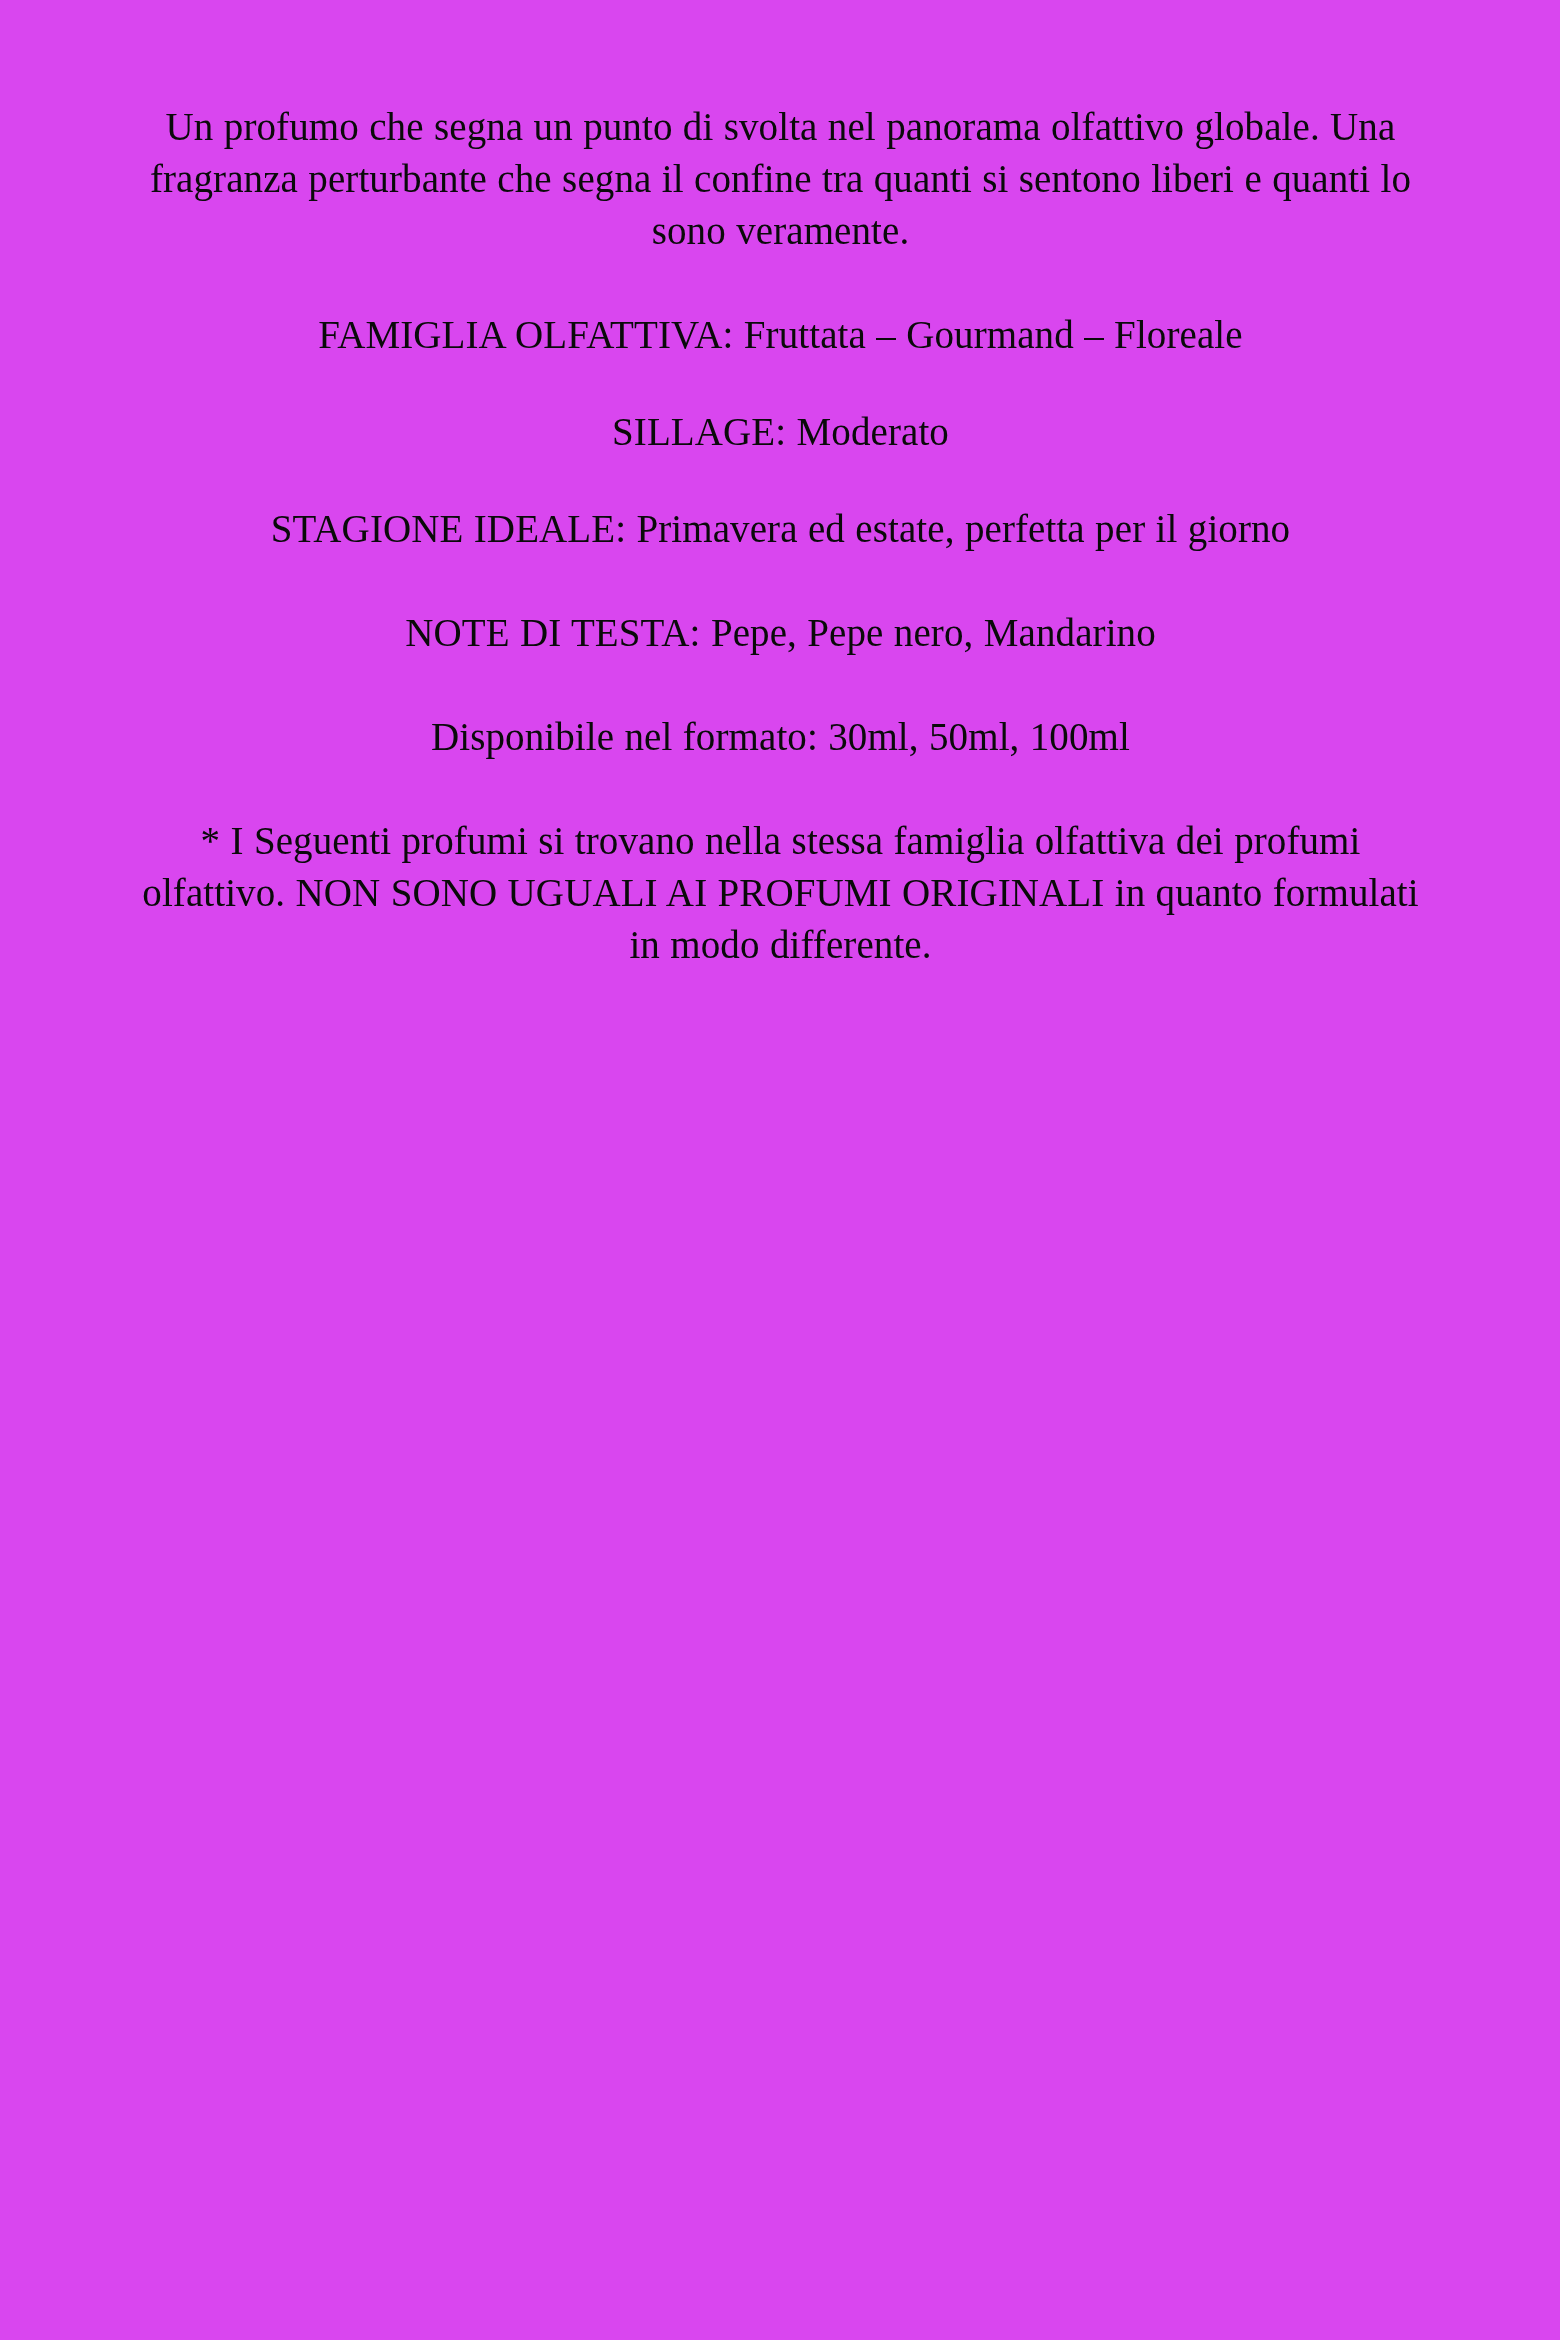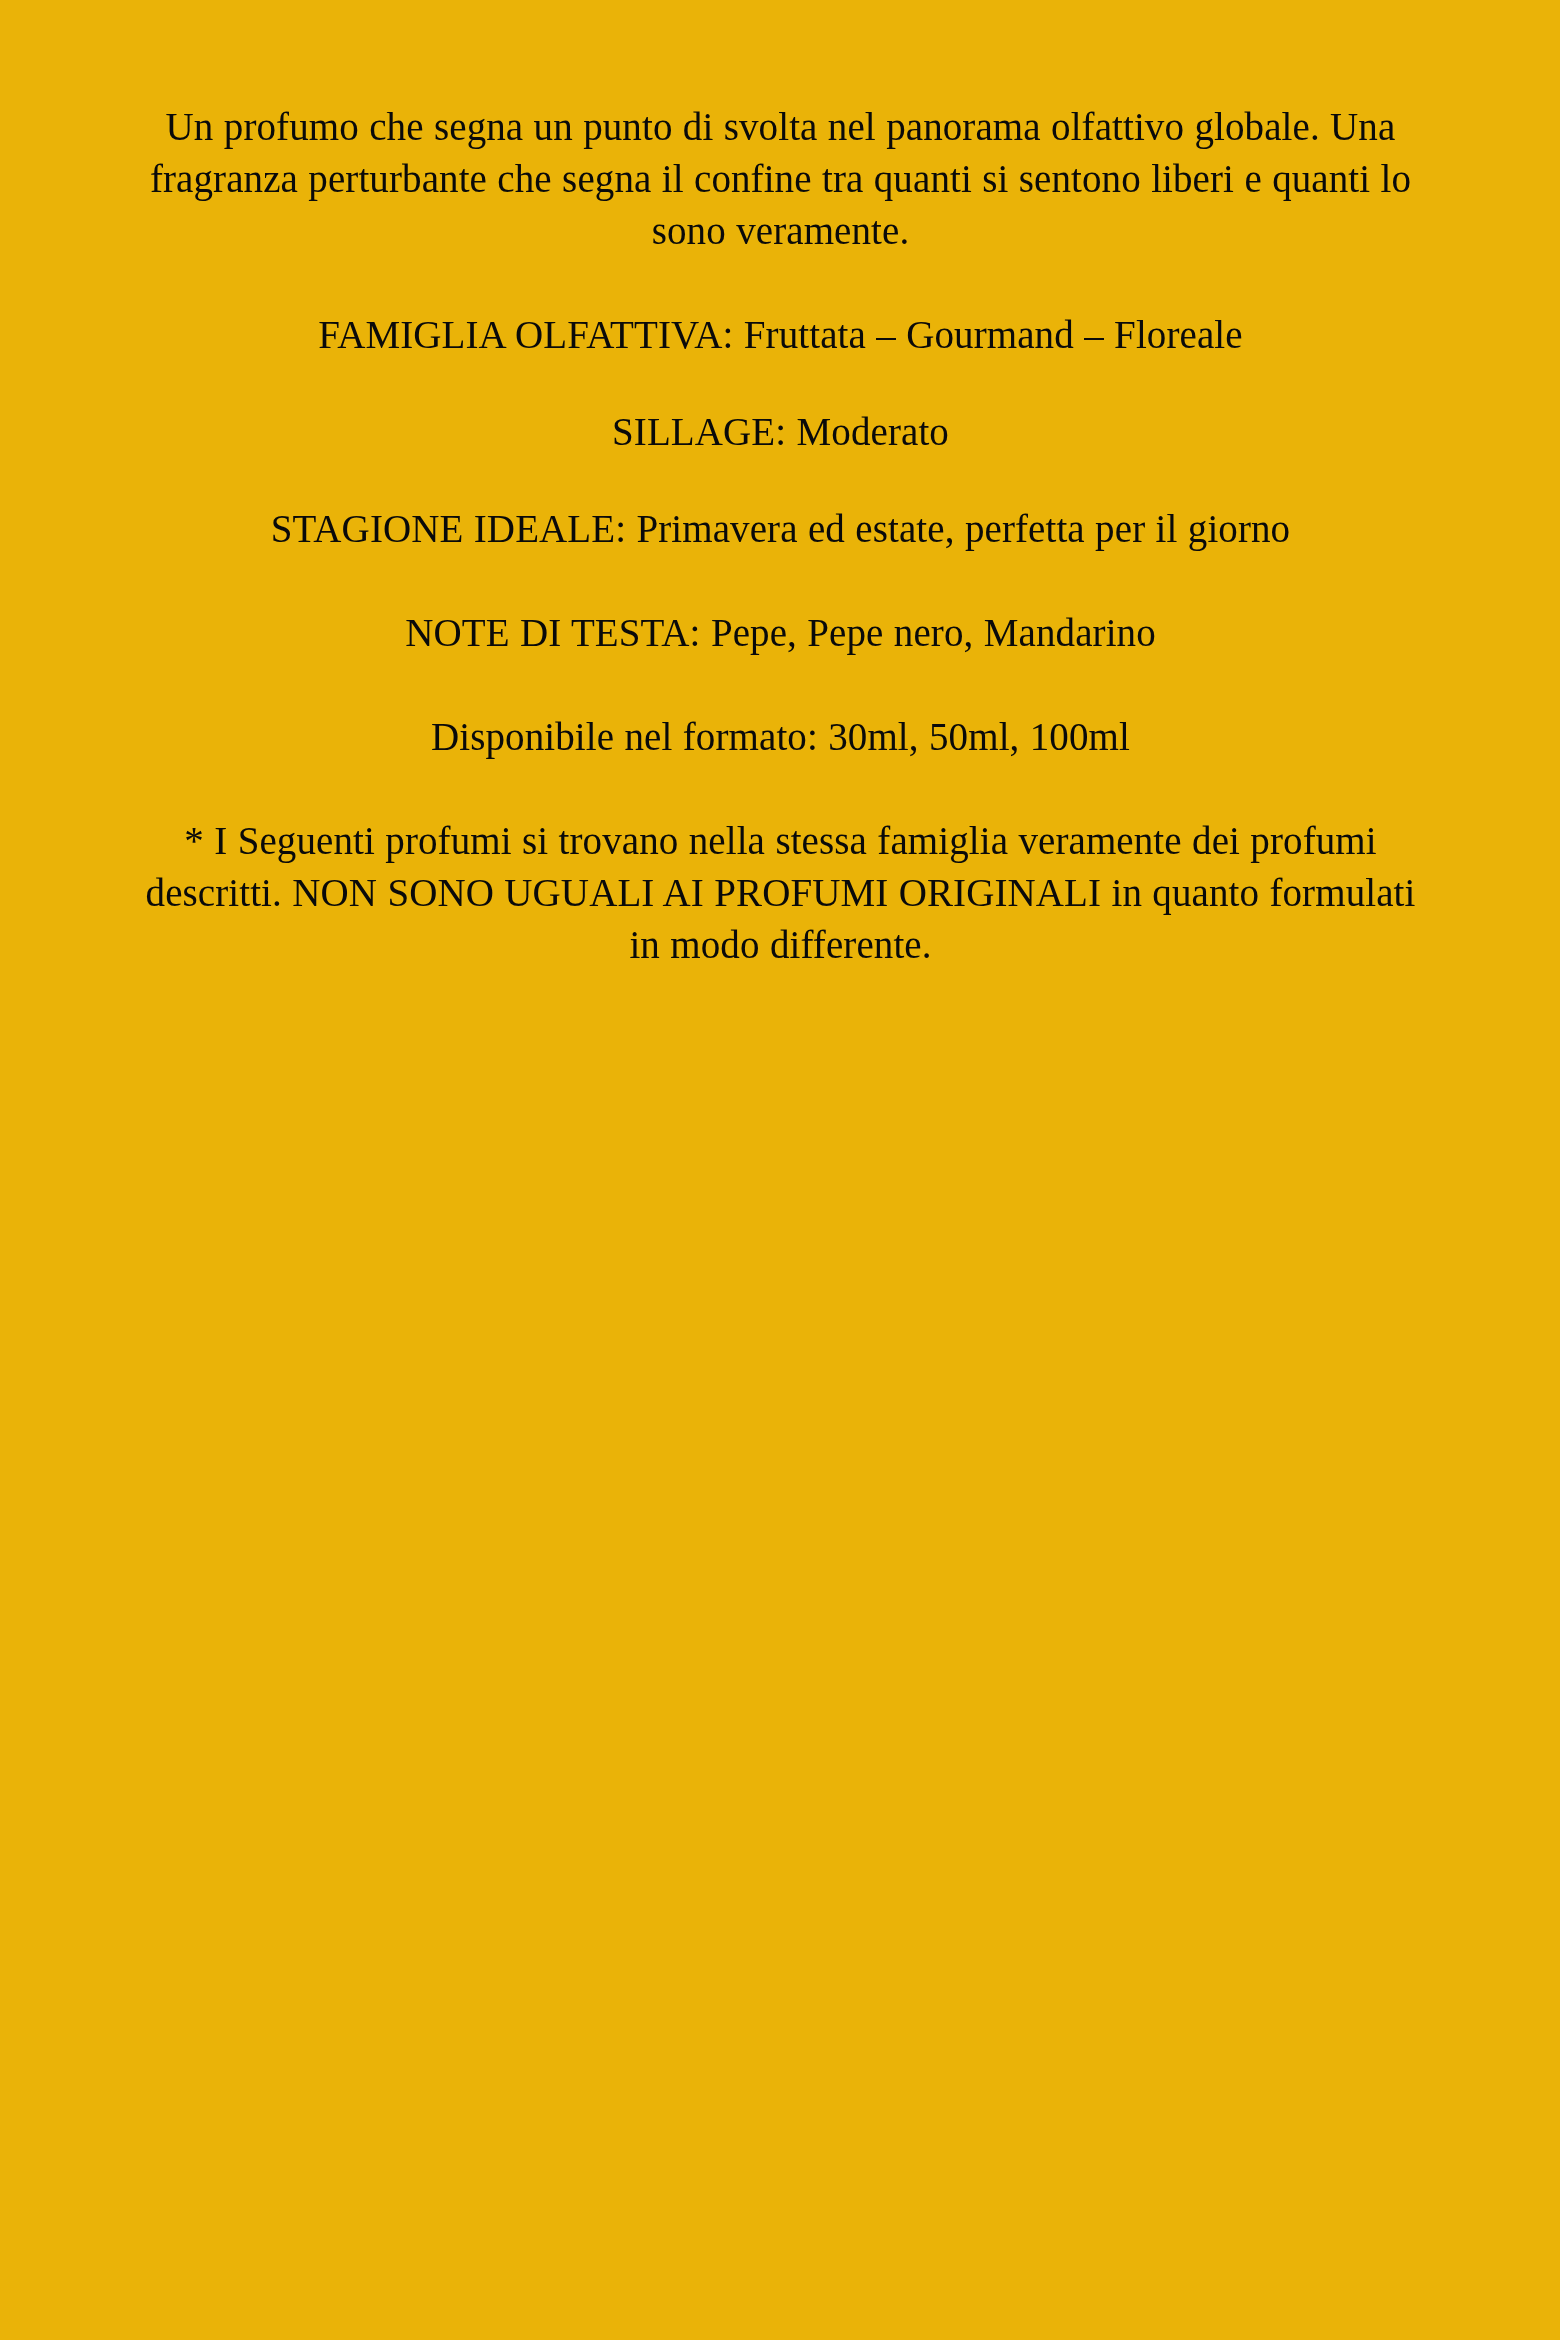"Un profumo che segna un" .page { background: #eab308 -> #d946ef }
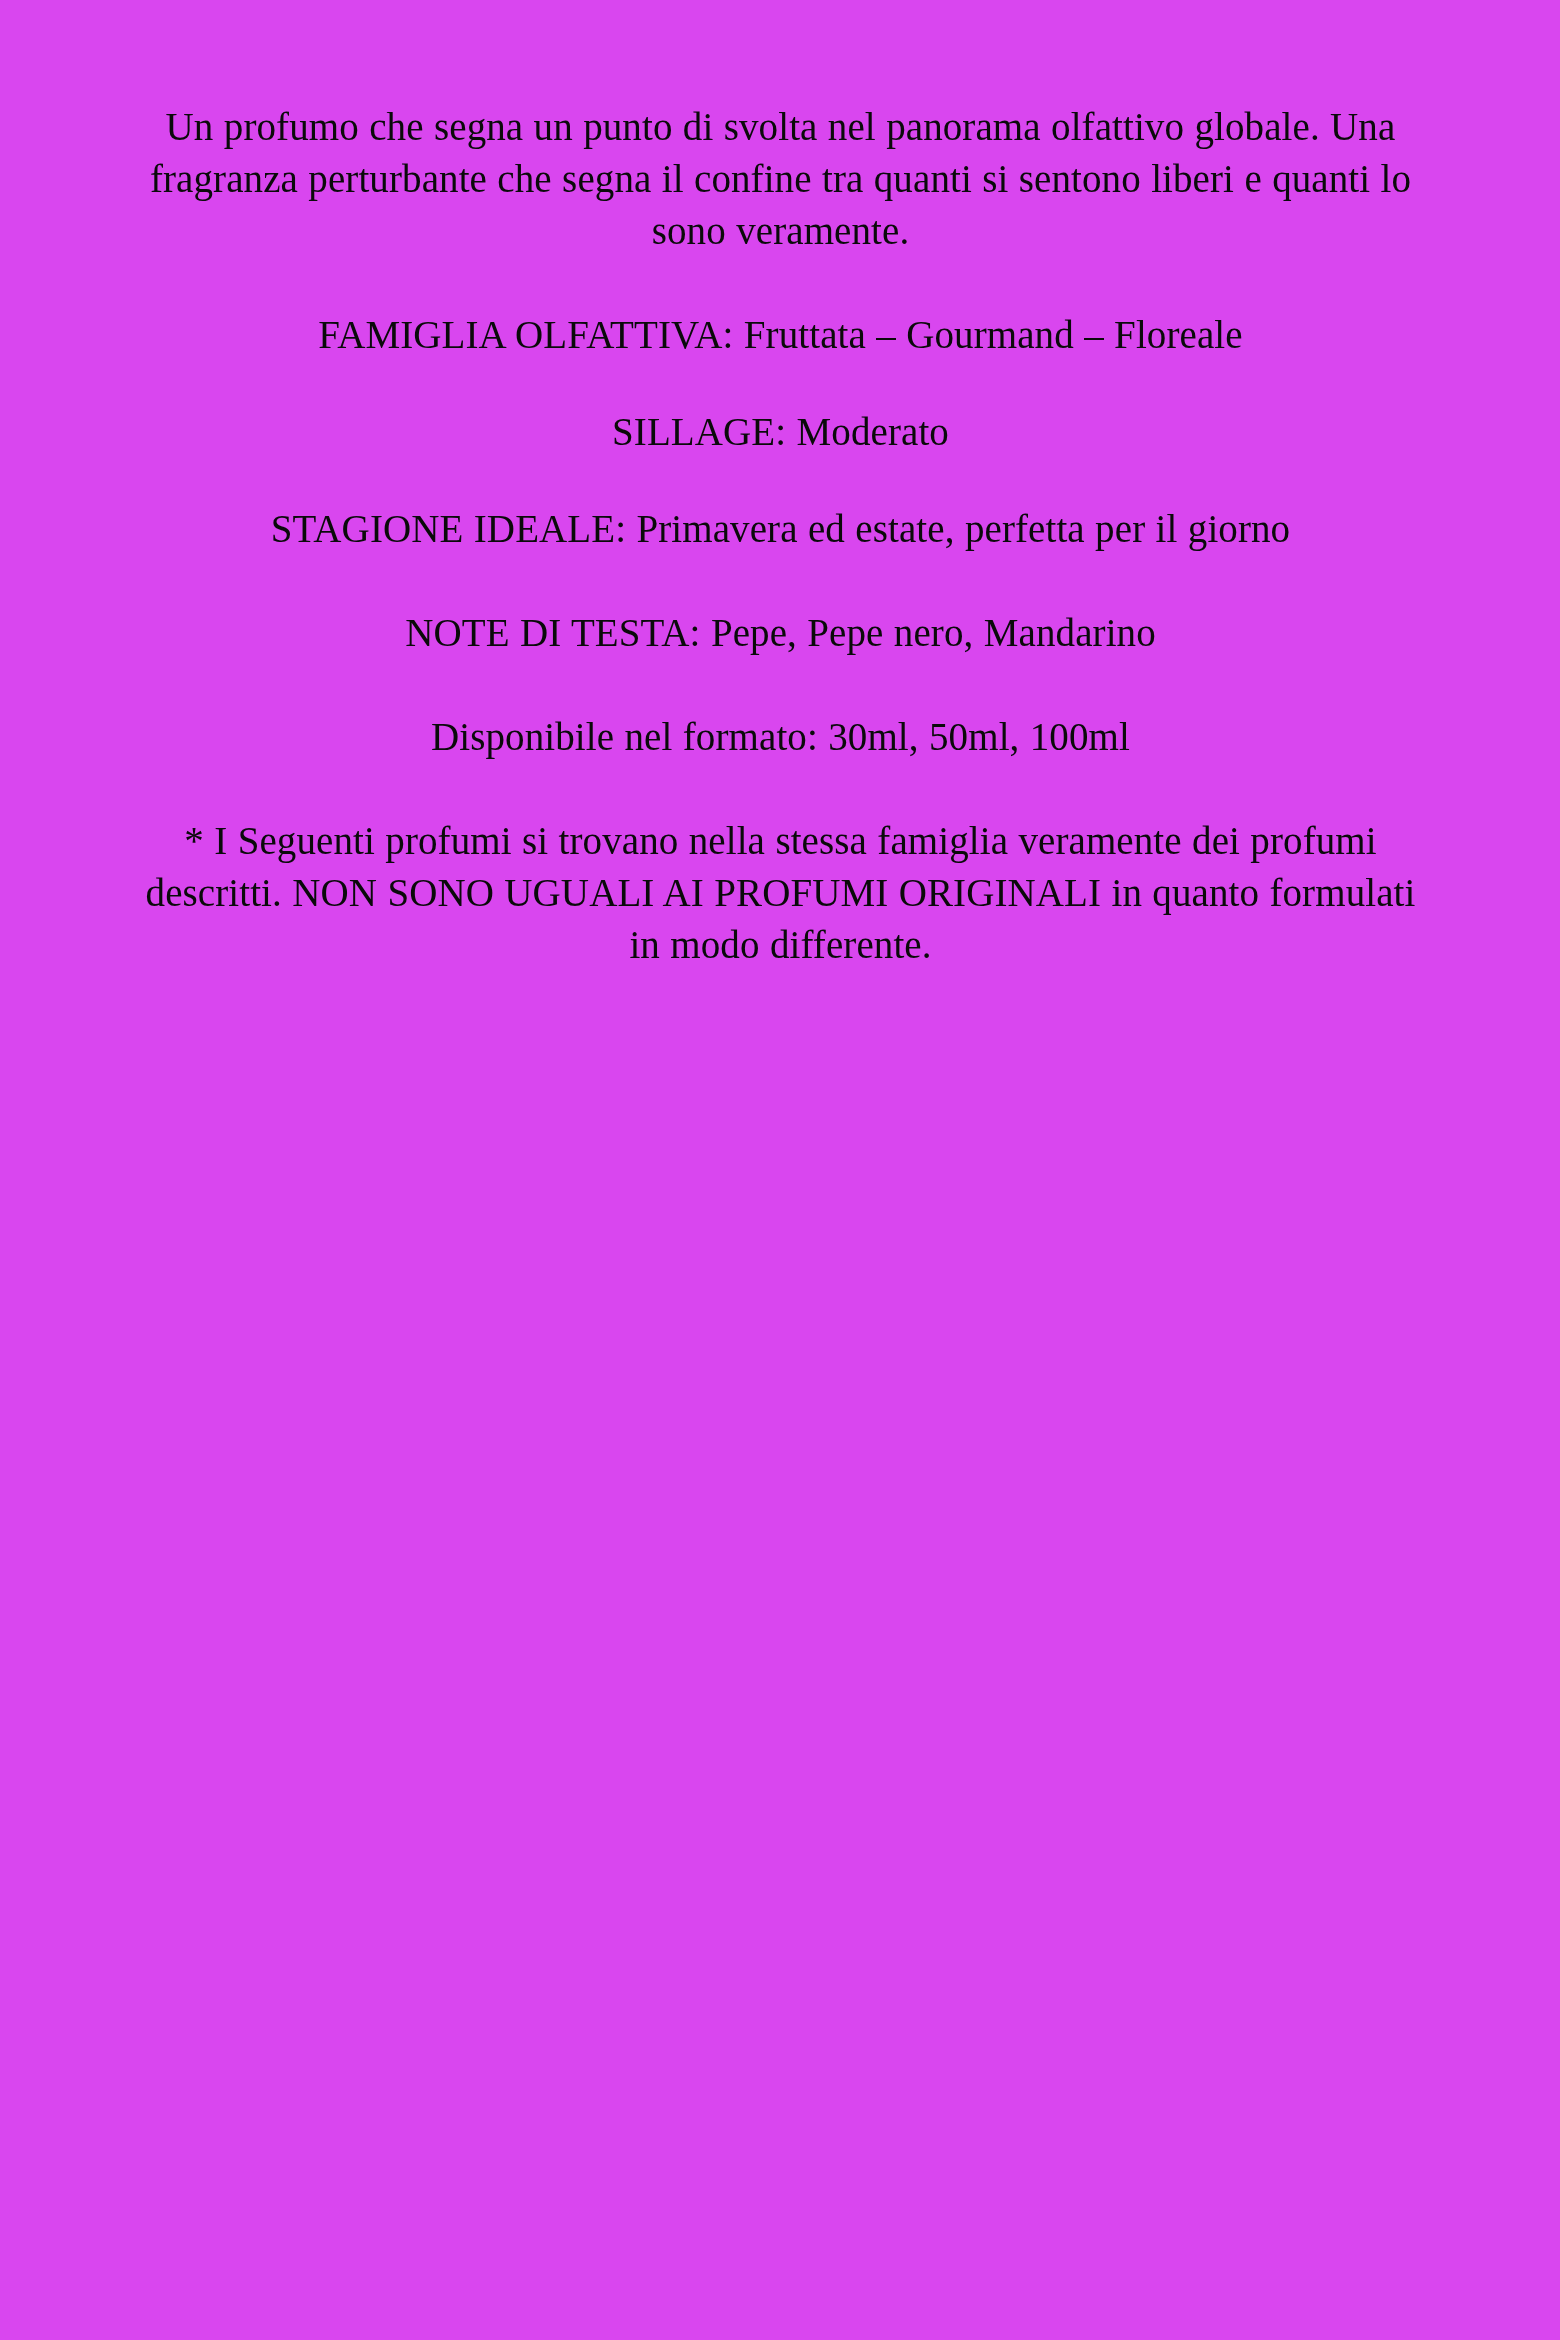"* I Seguenti profumi si" p.para { text: veramente dei profumi descritti -> olfattiva dei profumi olfattivo }
